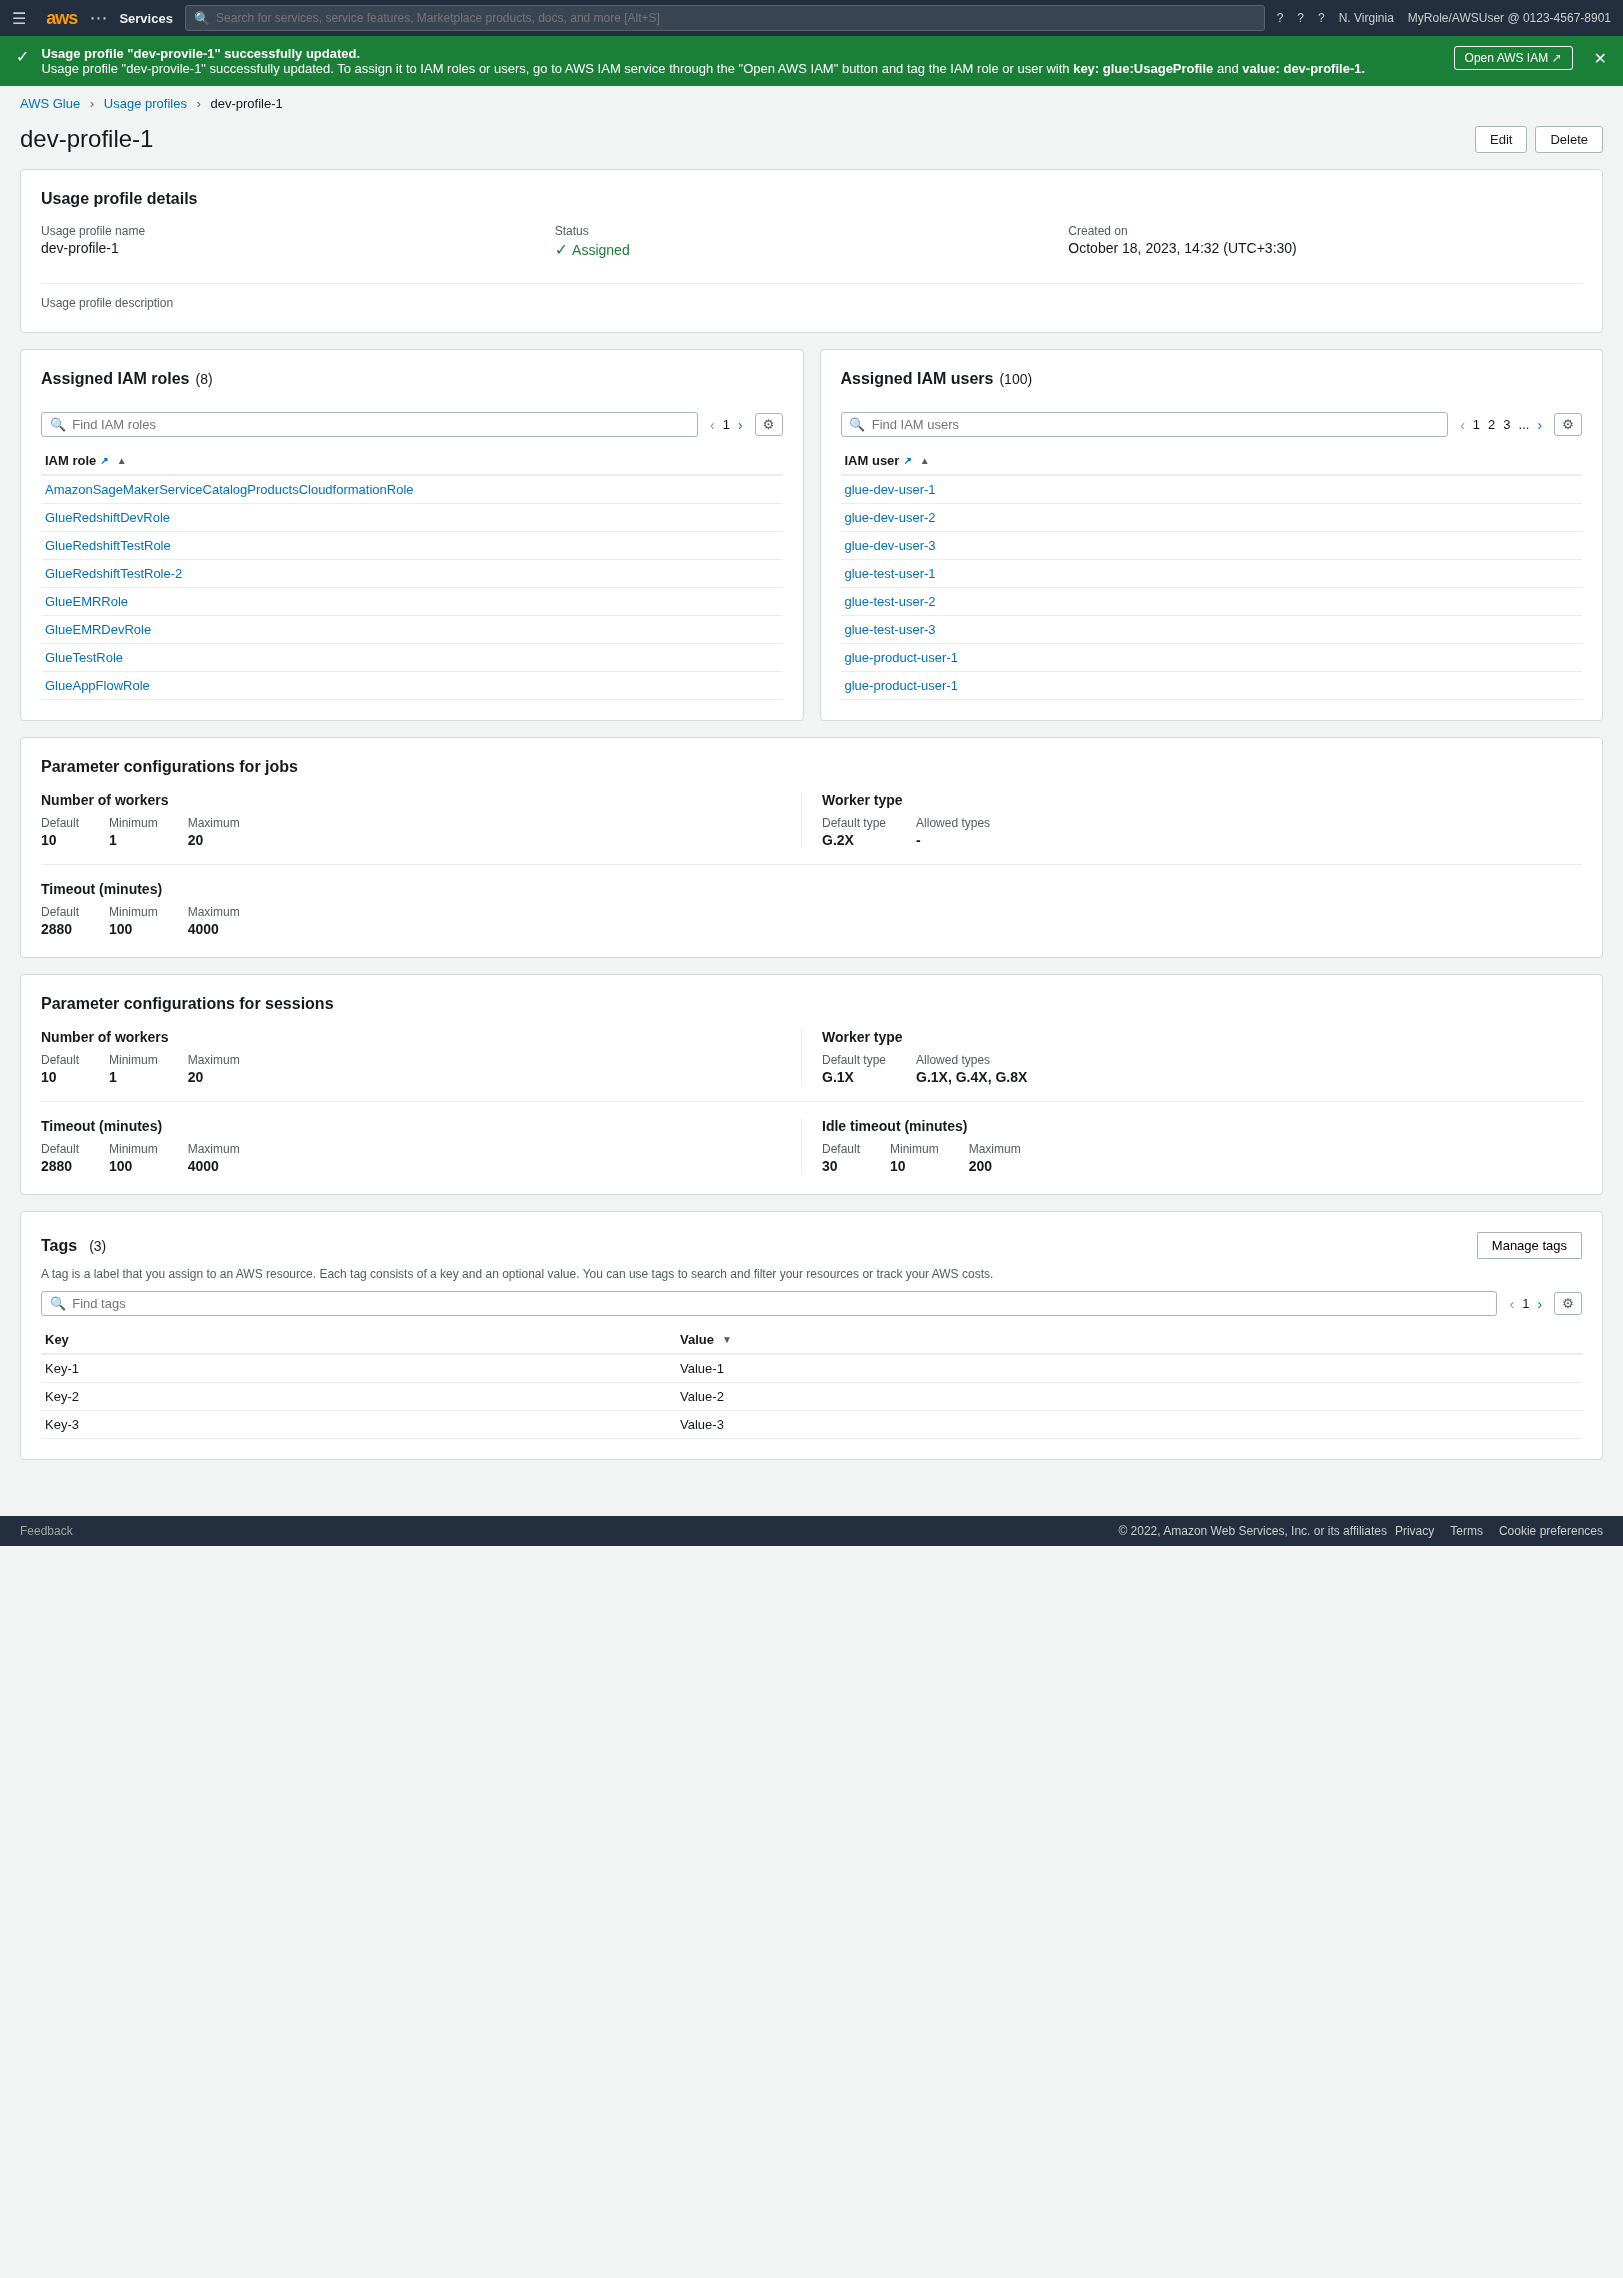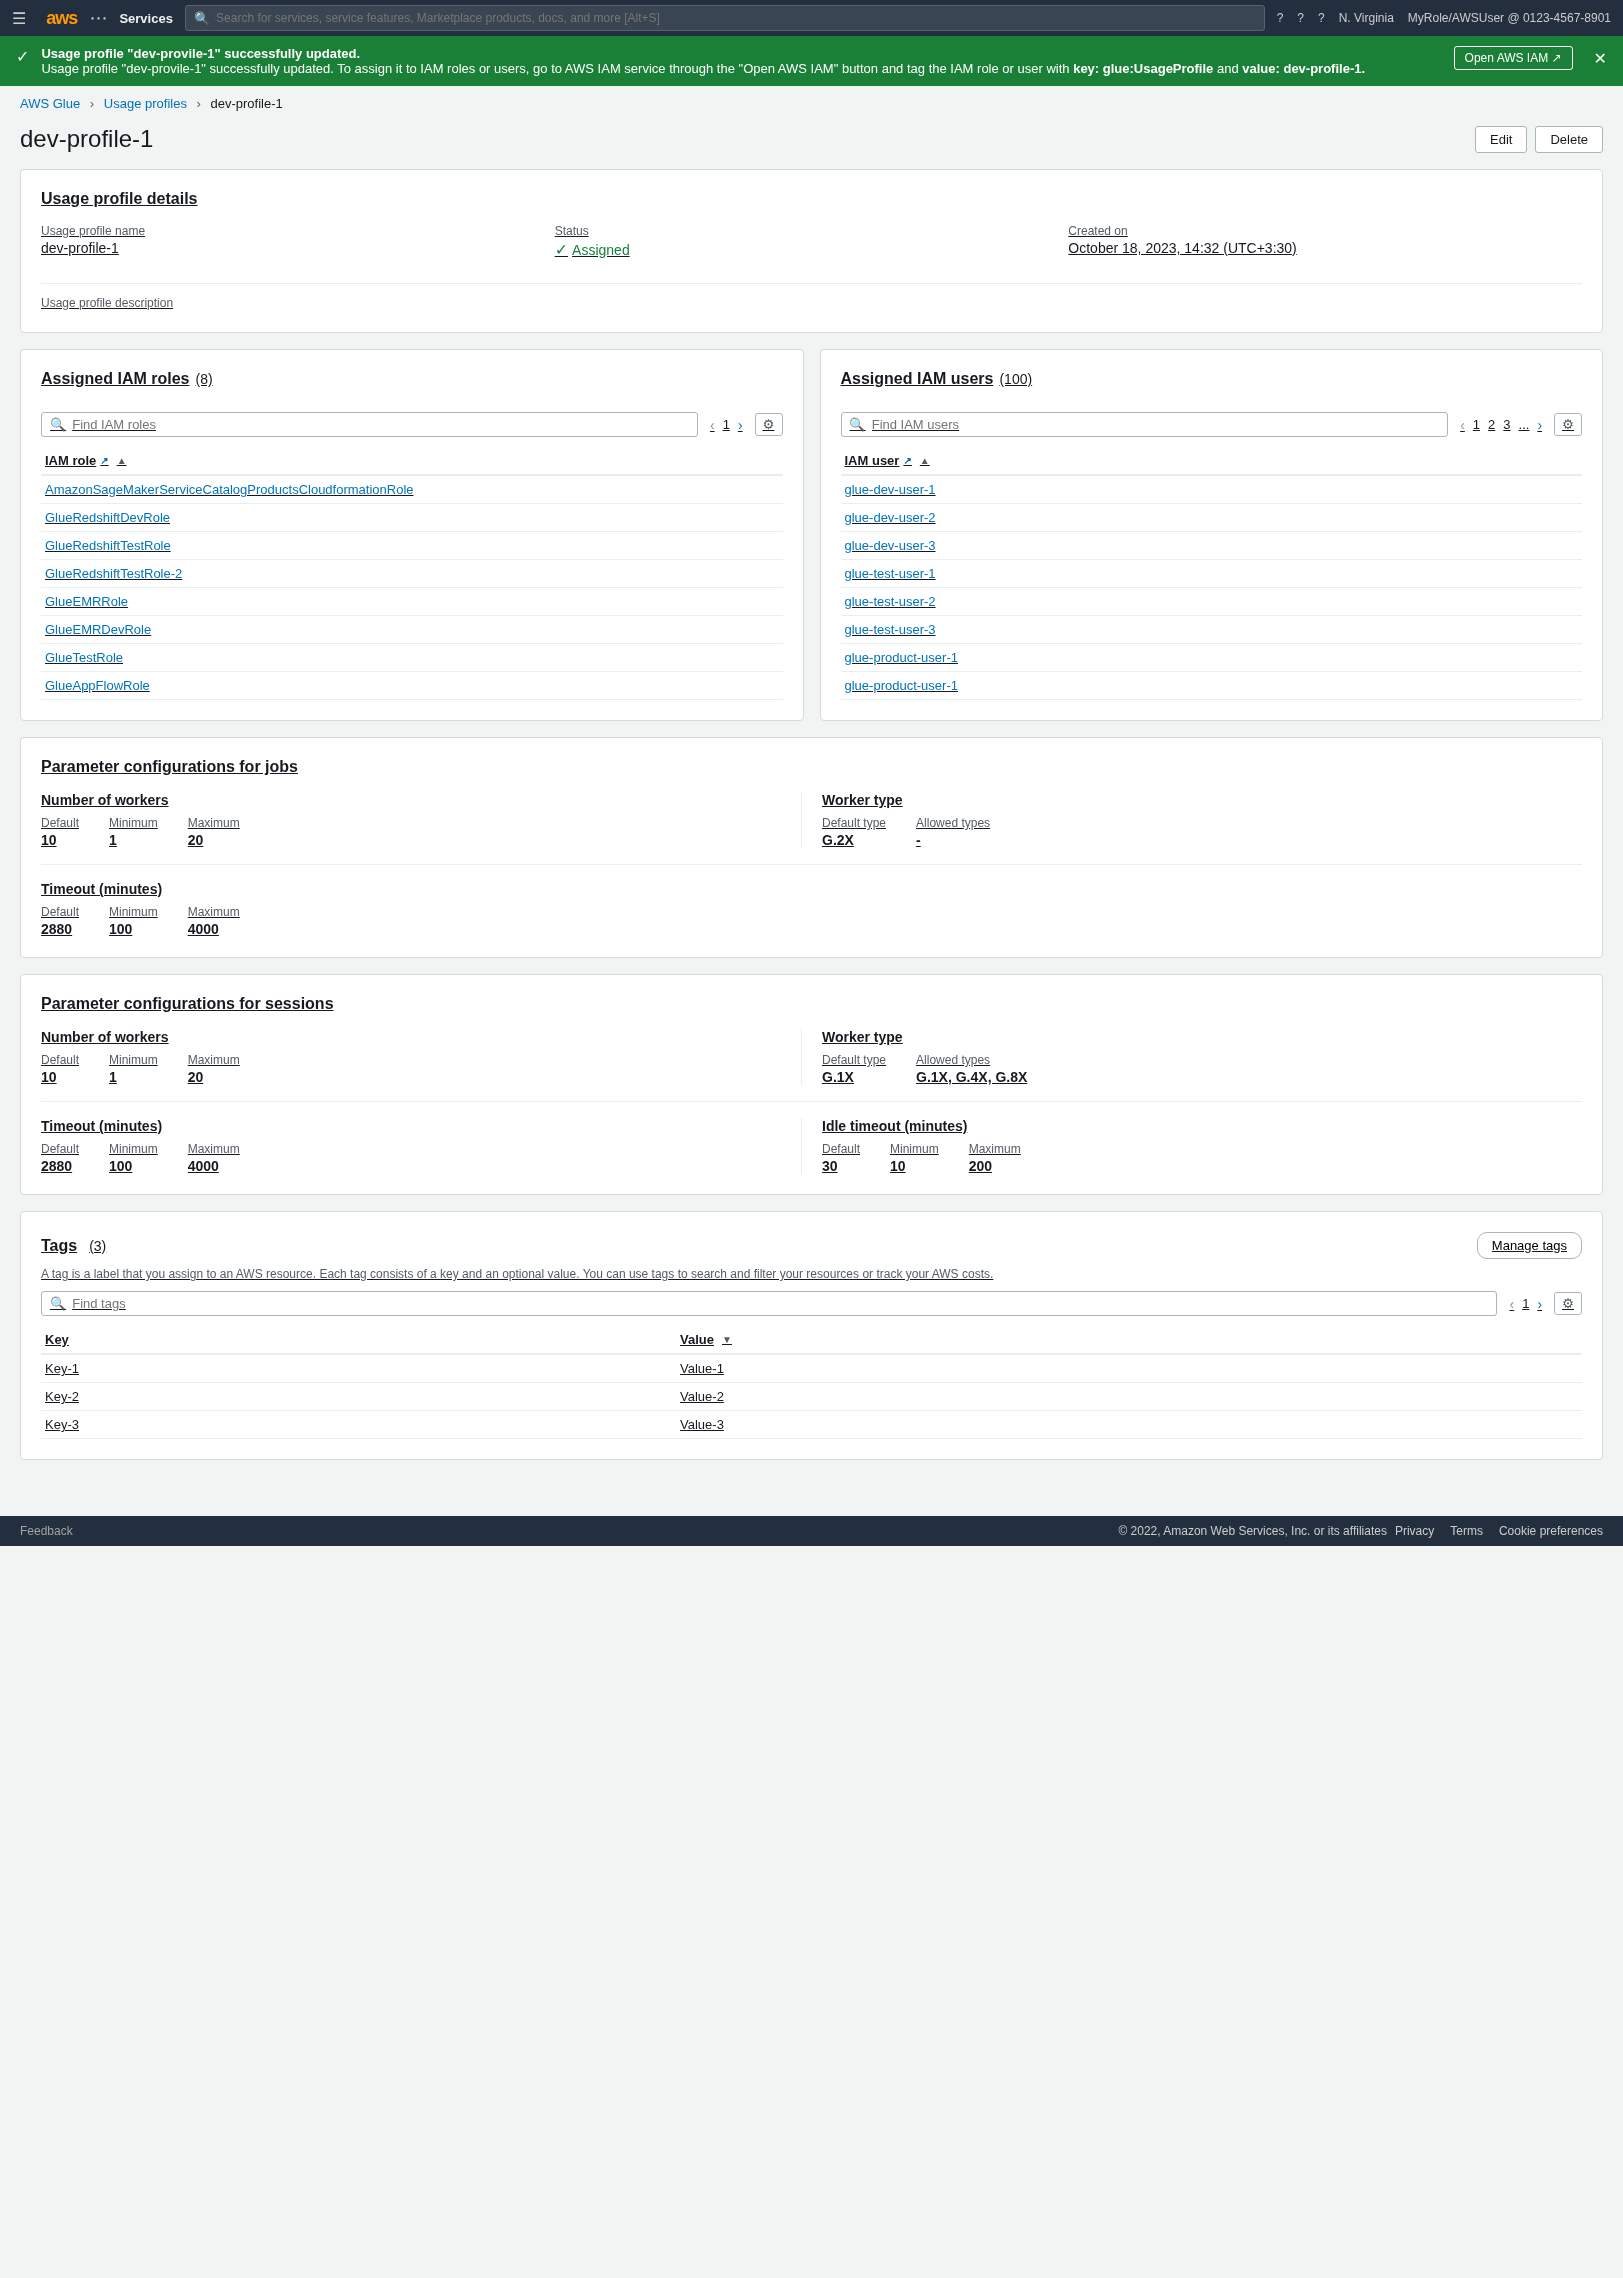"Usage profile details" .main-content { text-decoration: underline -> none }
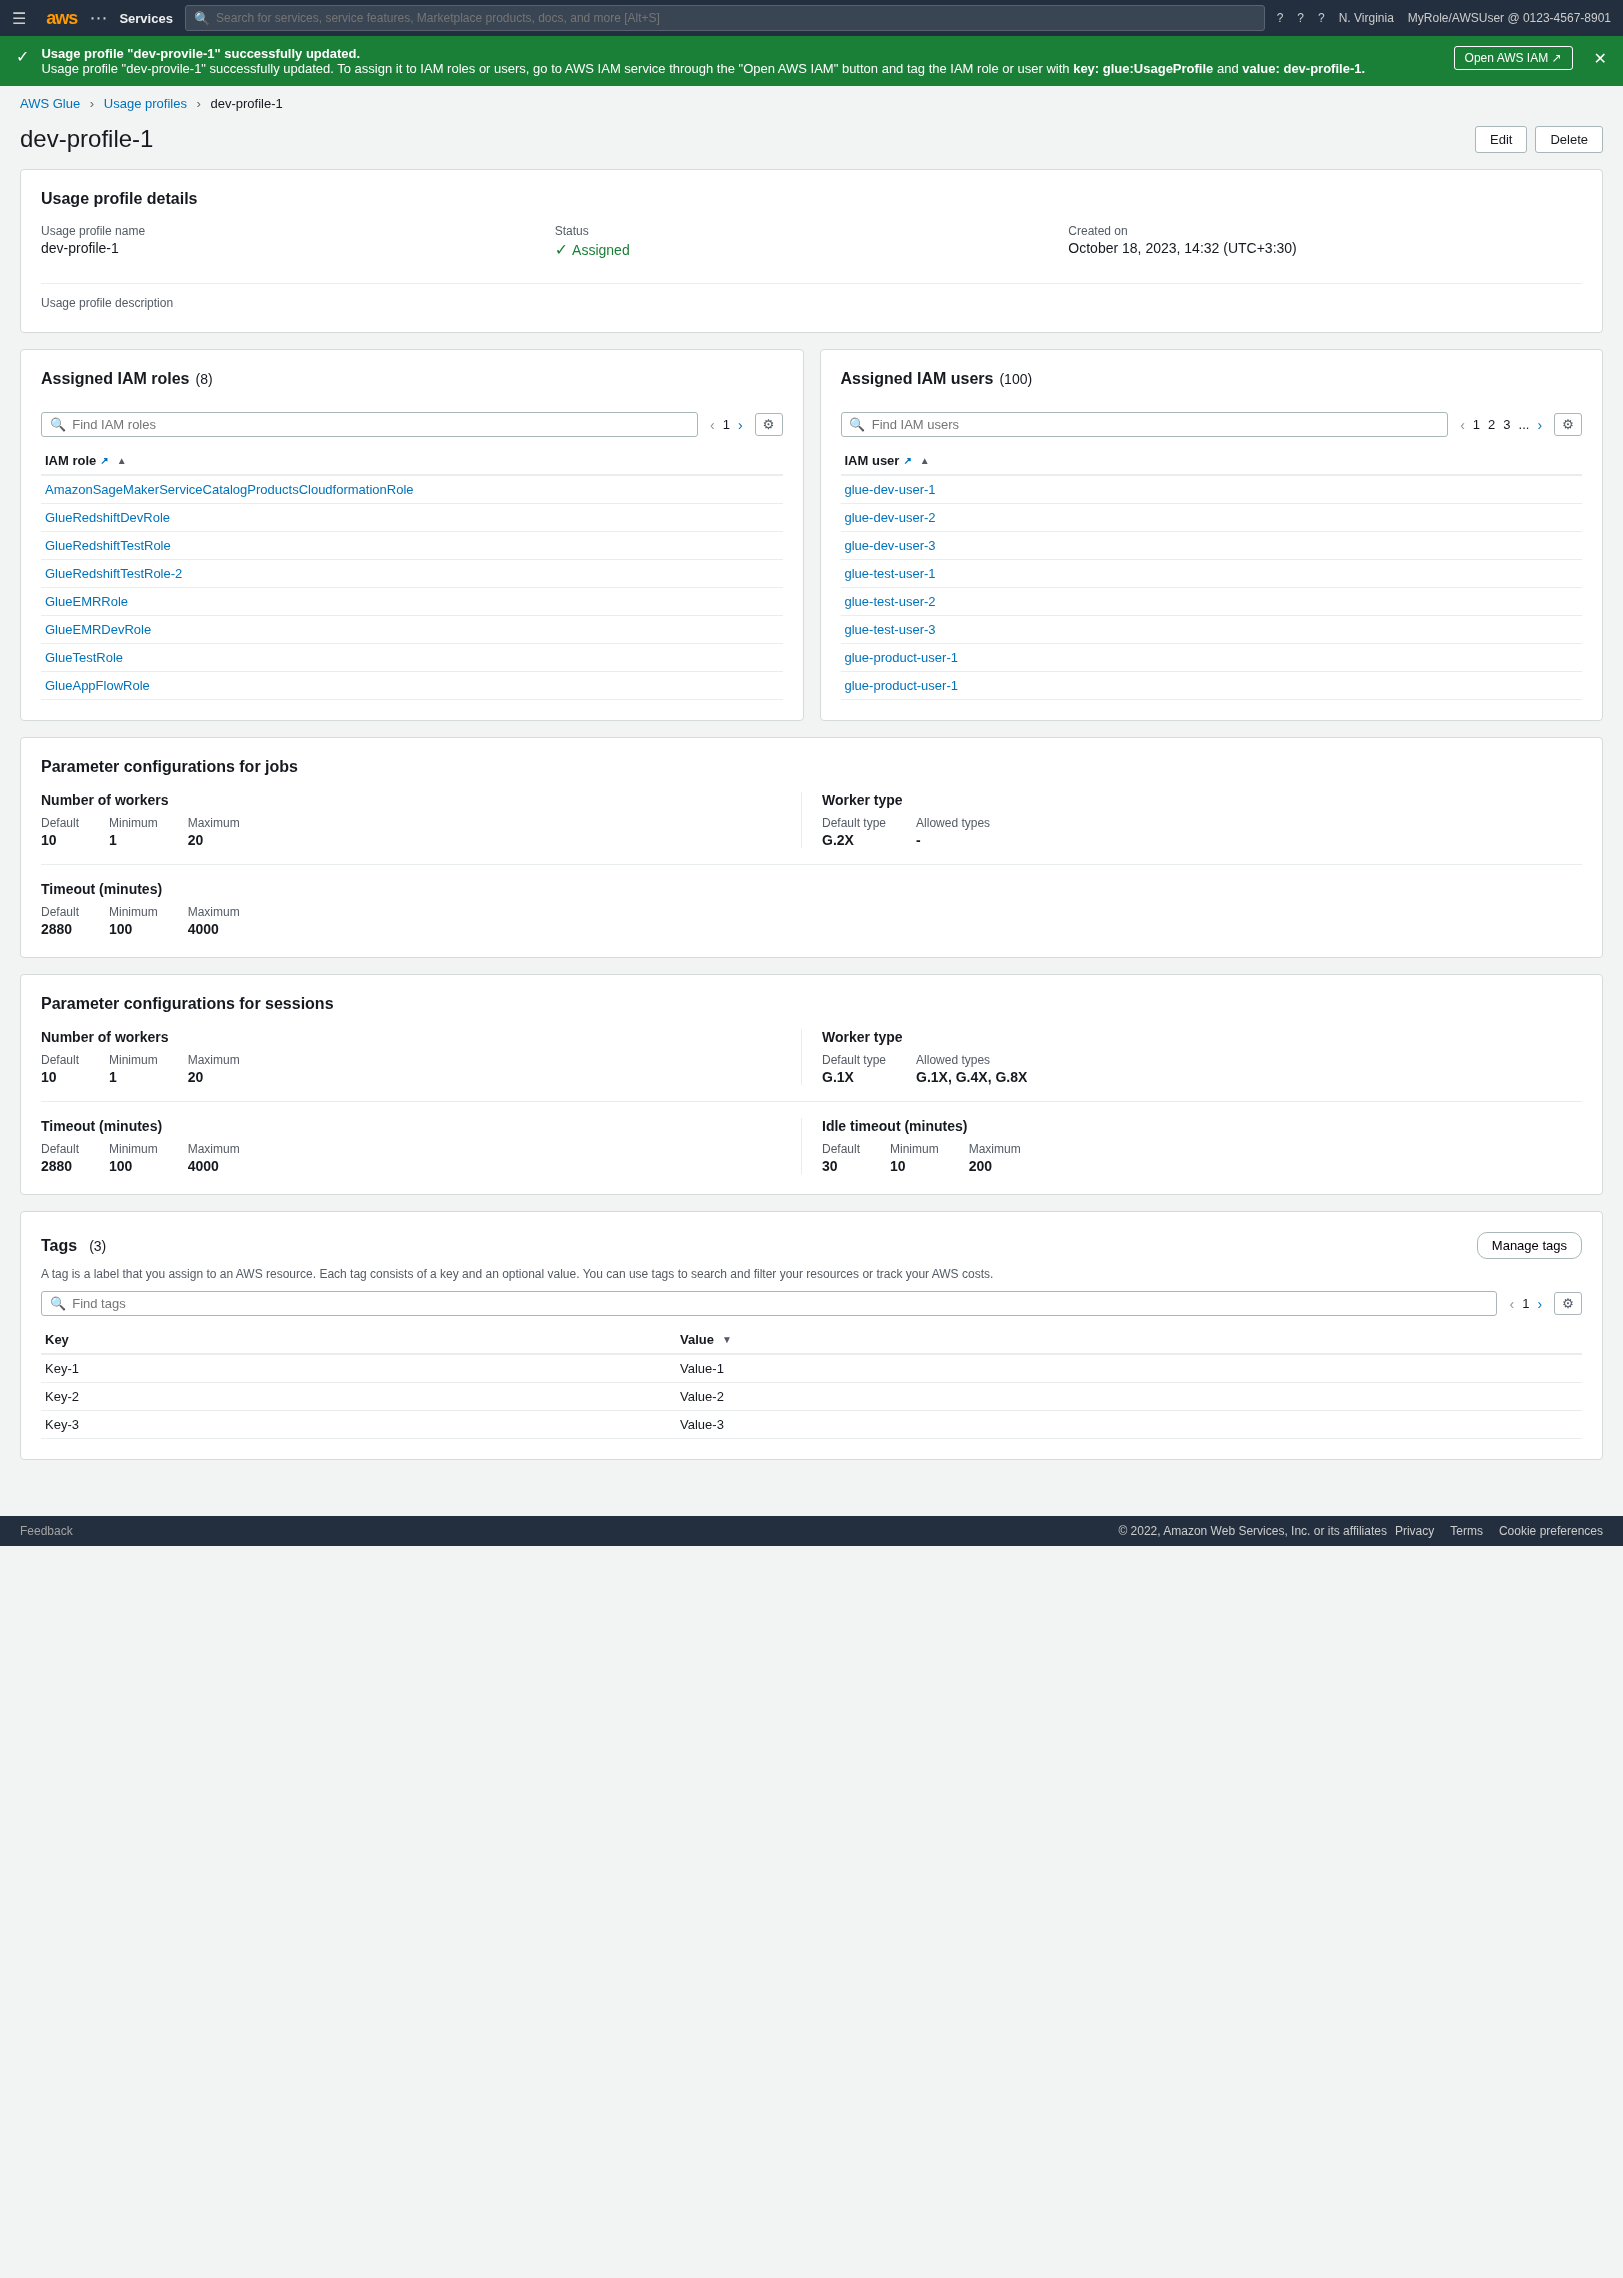"Manage tags" .btn-manage-tags { border-radius: 10px -> 1px }
